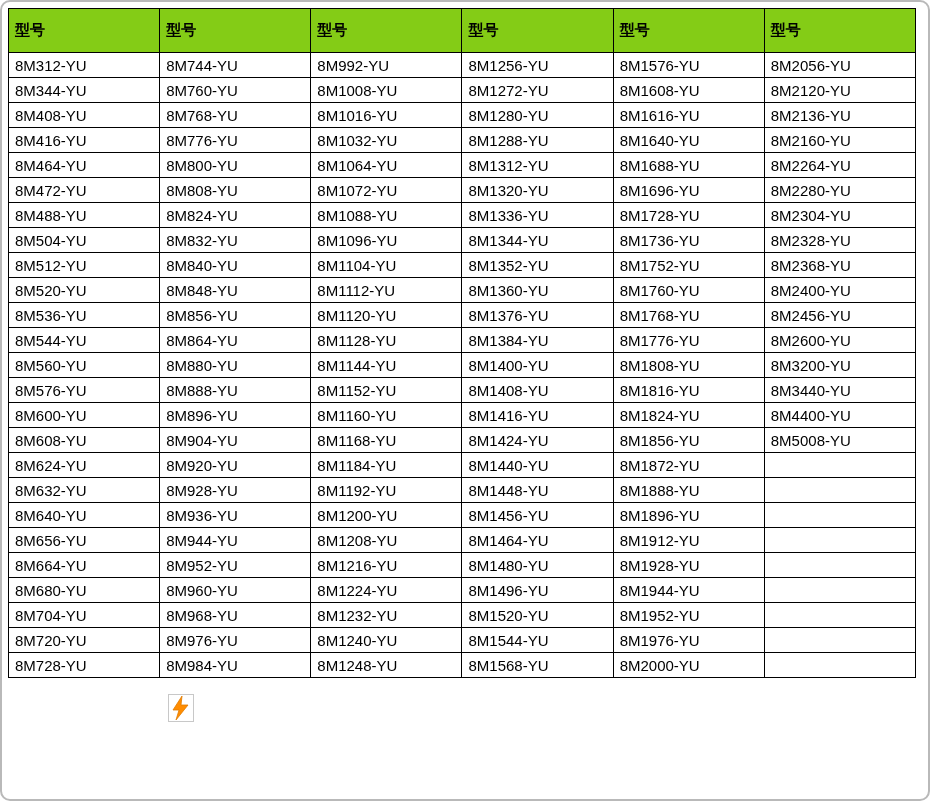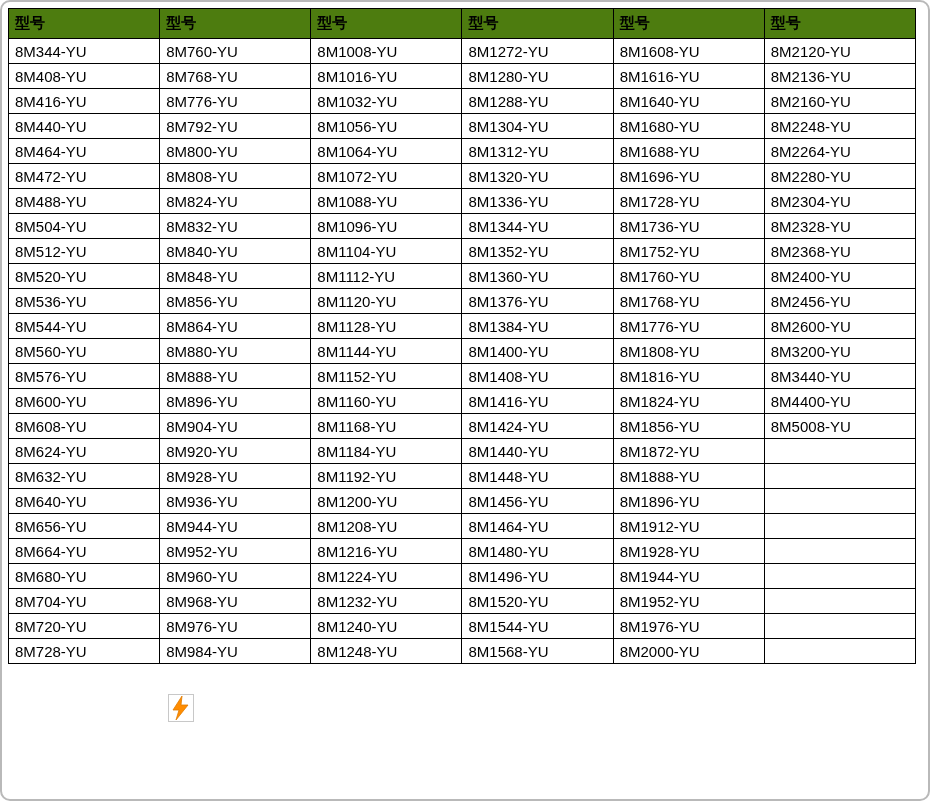"型号" table.model-table thead th { background: #4d7c0f -> #84cc16; height: 30px -> 44px }
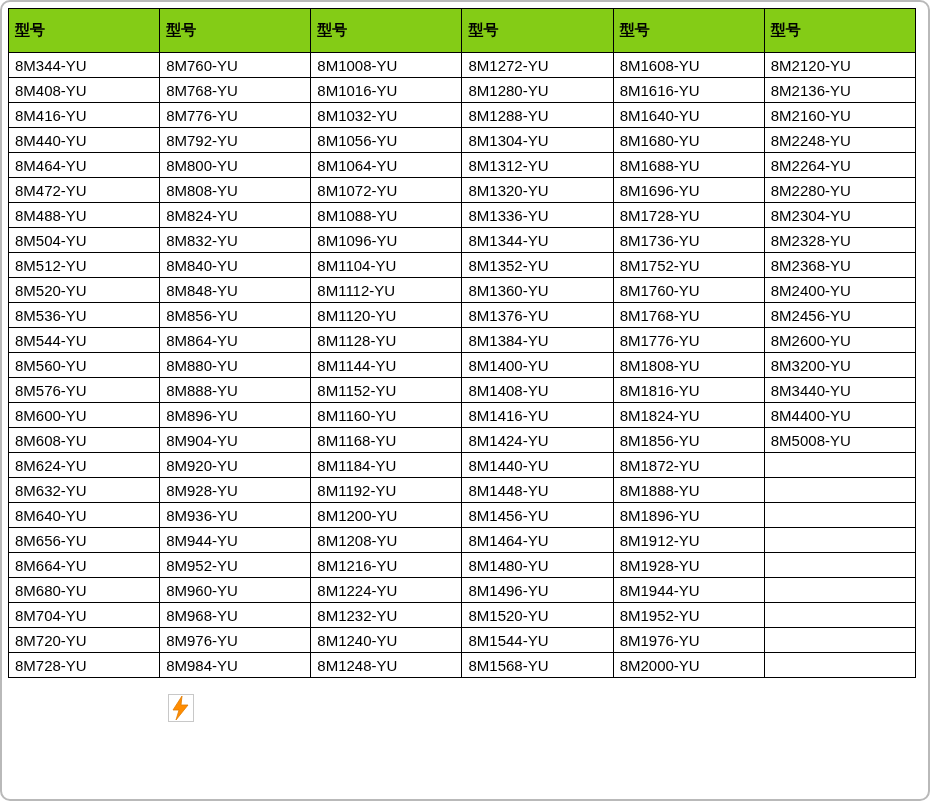"8M312-YU" tr { html: none -> <tr> <td>8M312-YU</td> <td>8M744-YU</td> <td>8M992-YU</td> <td>8M1256-YU</td> <td>8M1576-YU</td> <td>8M2056-YU</td> </tr> }
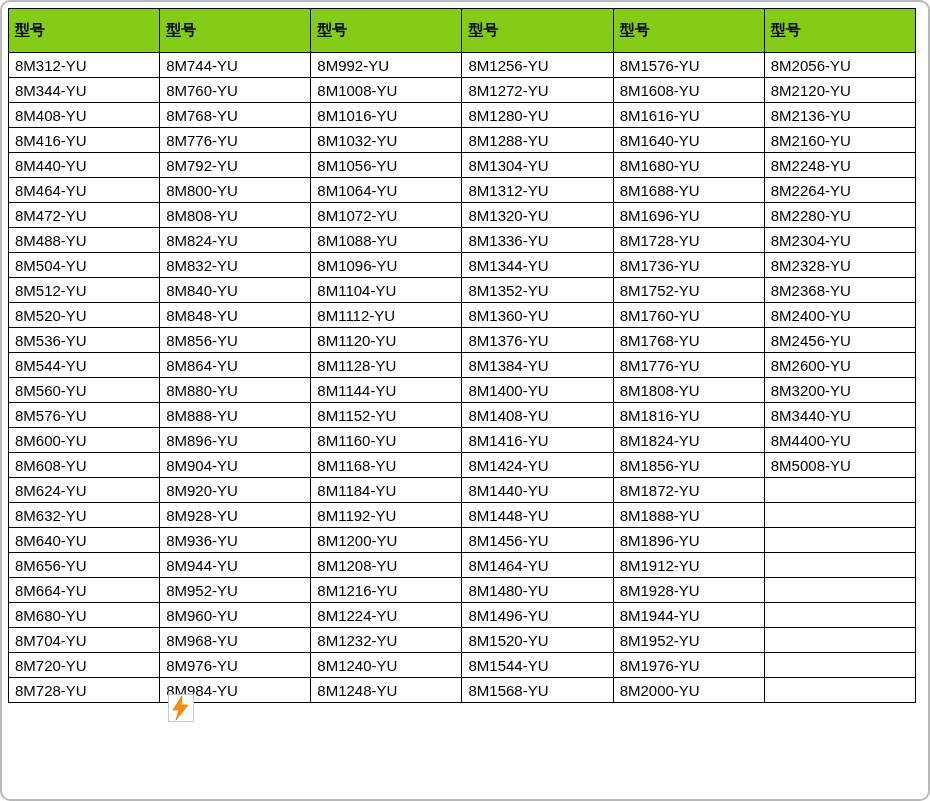"8M440-YU" tr { html: <tr> <td>8M440-YU</td> <td>8M792-YU</td> <td>8M1056-YU</td> <td>8M1304-YU</td> <td>8M1680-YU</td> <td>8M2248-YU</td> </tr> -> none }
